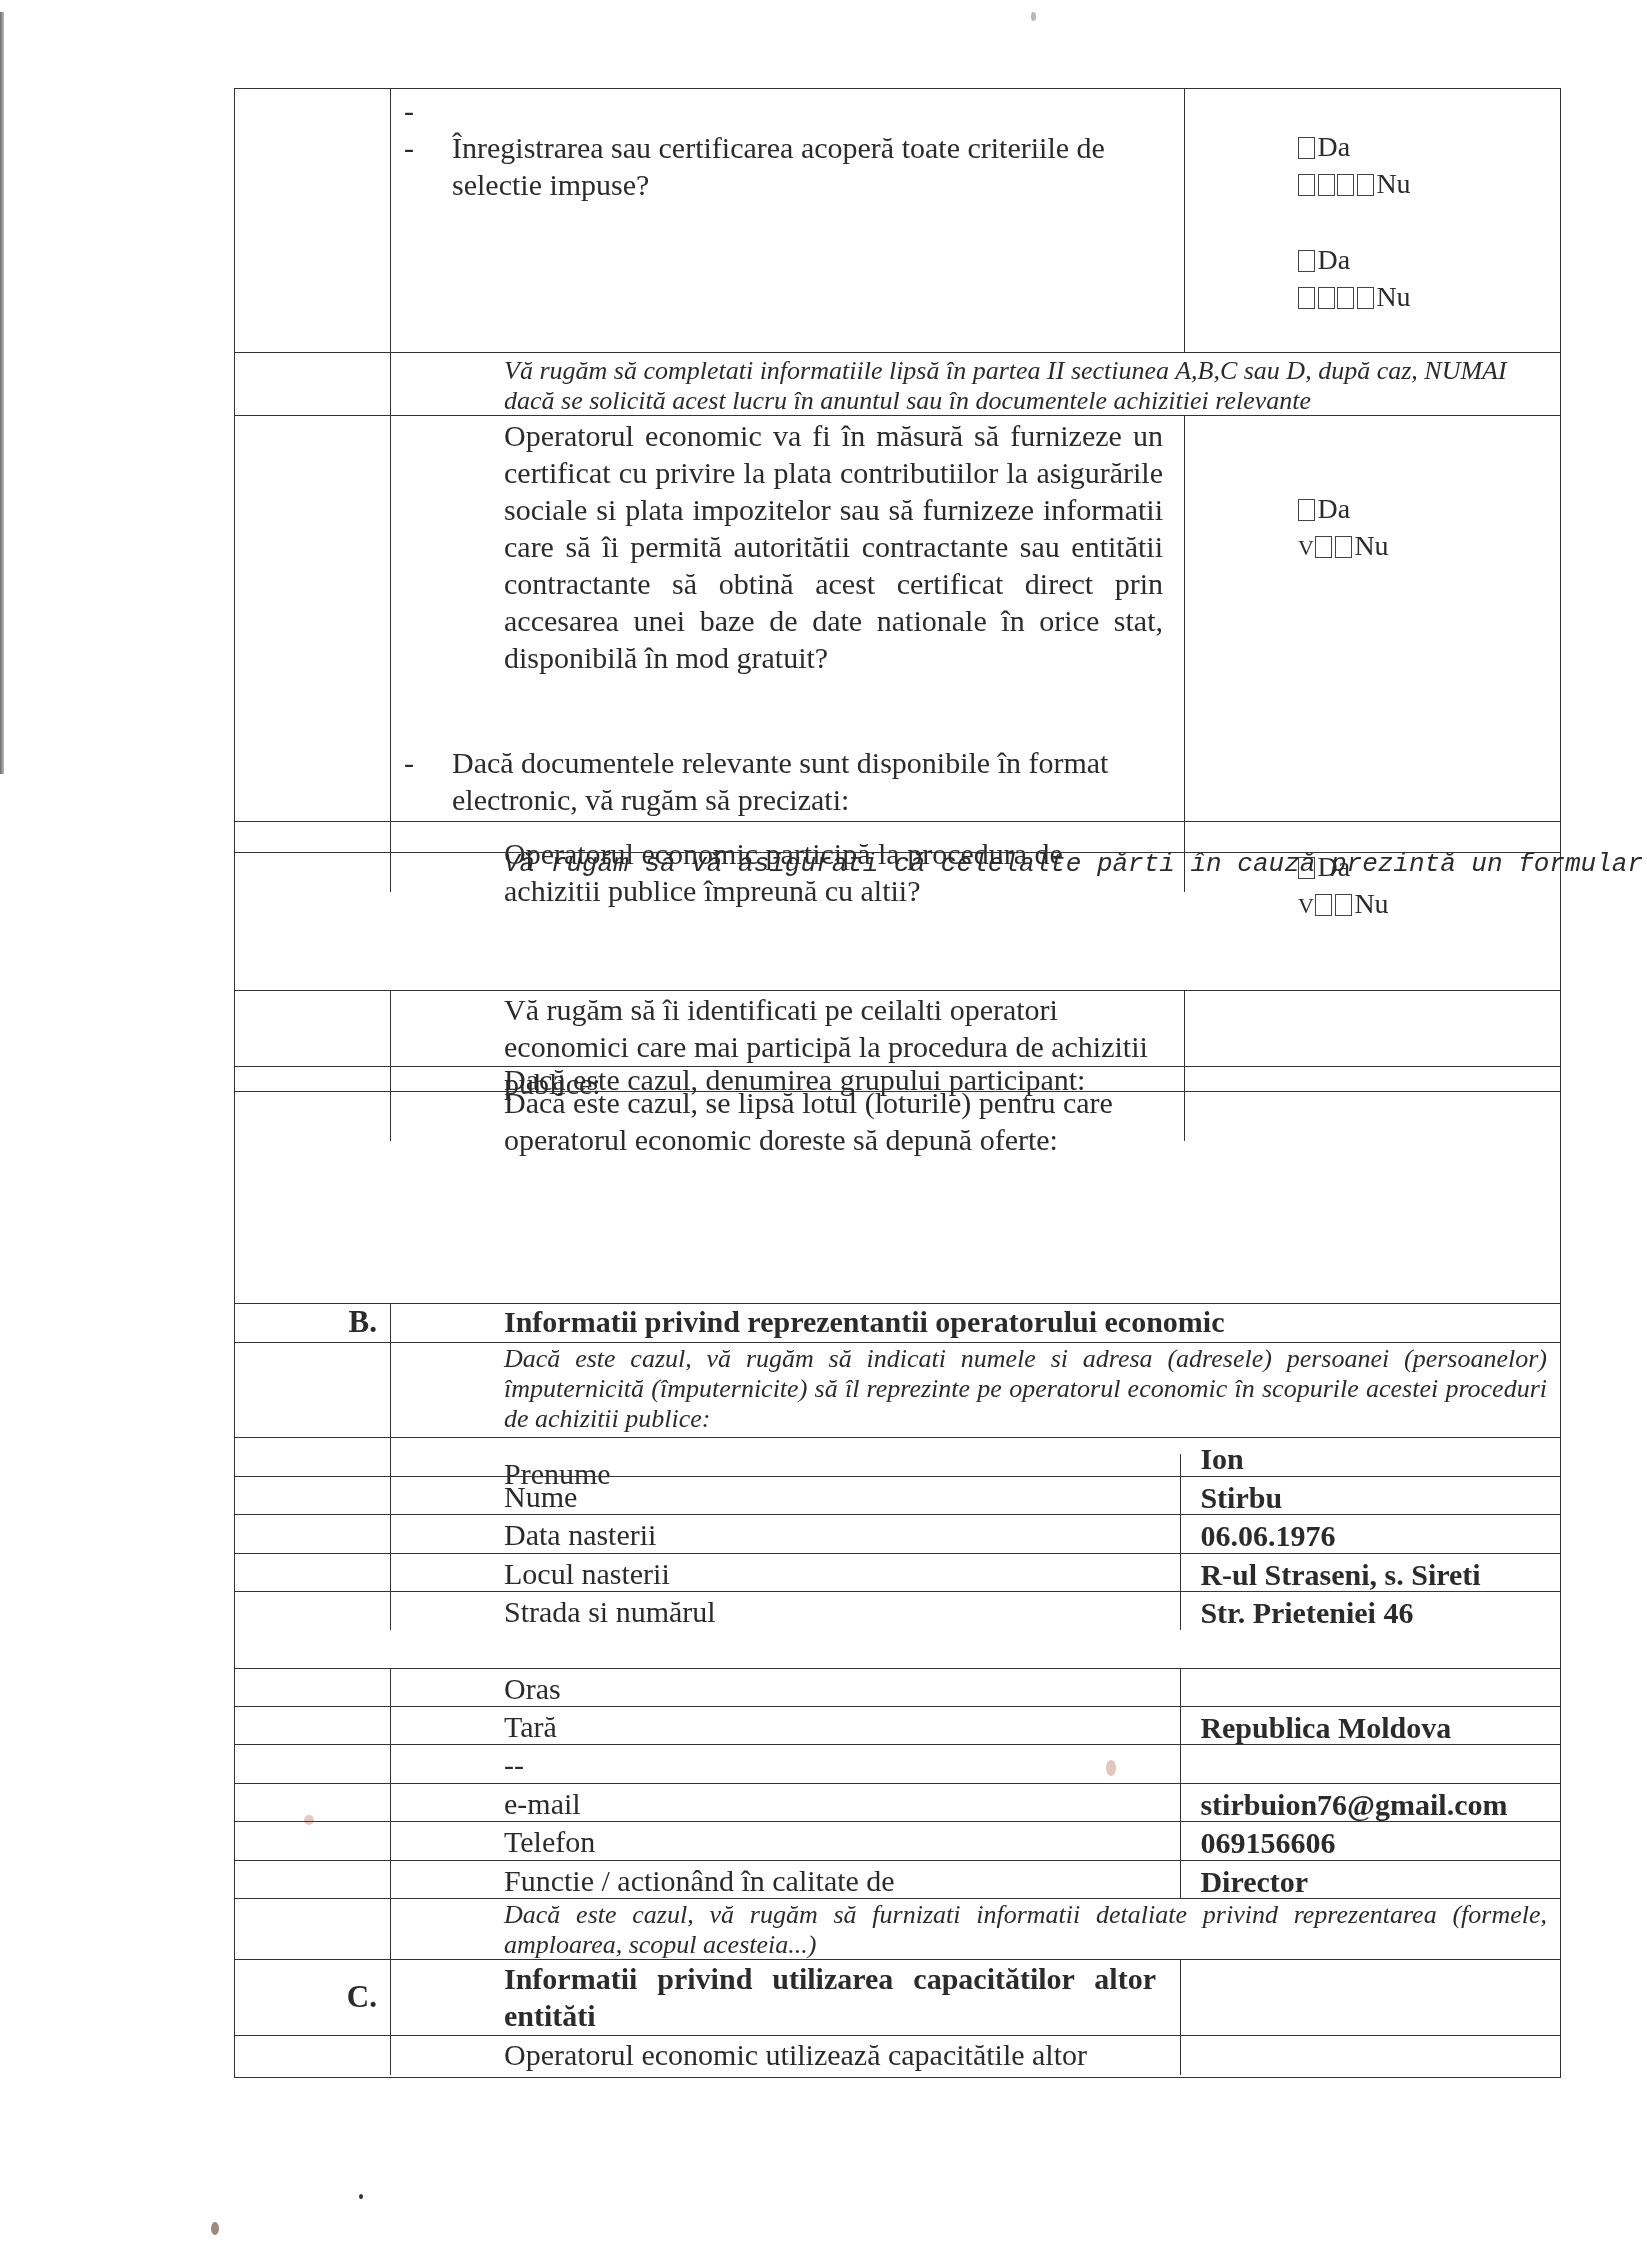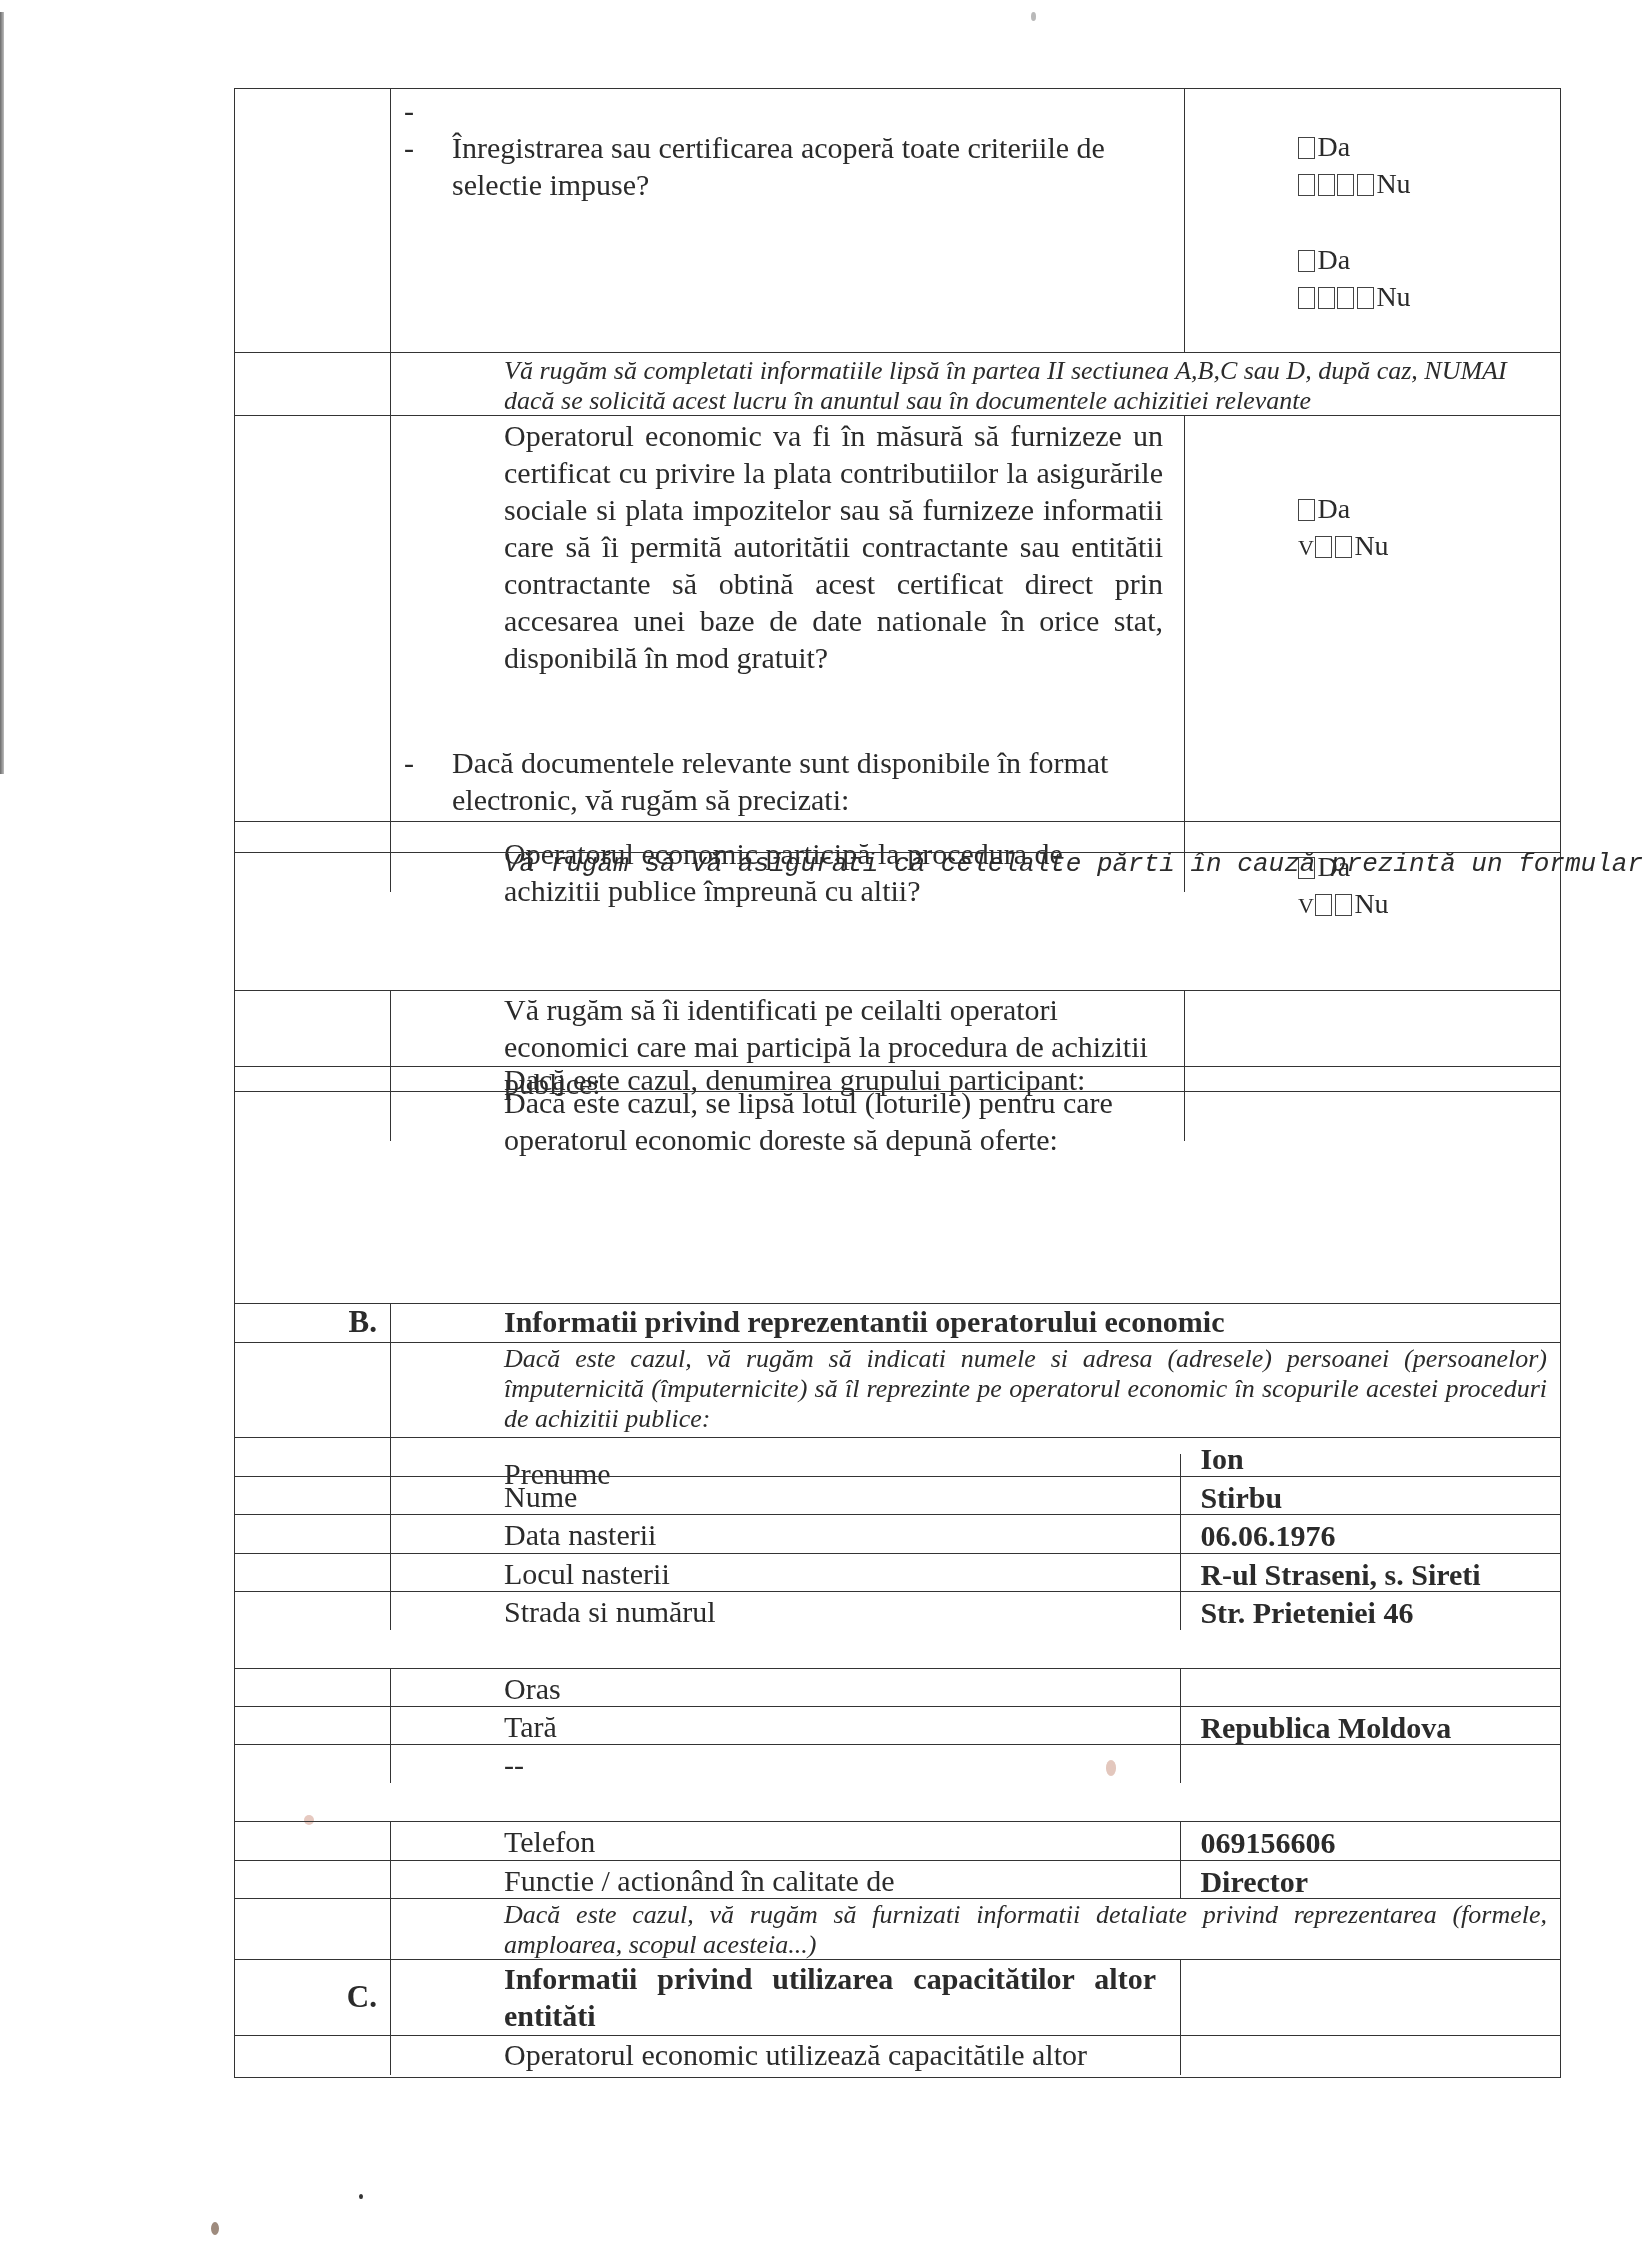"e-mail" div.row { html: none -> <div> <div></div> <div> <span>e-mail</span> </div> <div> <span>stirbuion76@gmail.com</span> </div> </div> }
